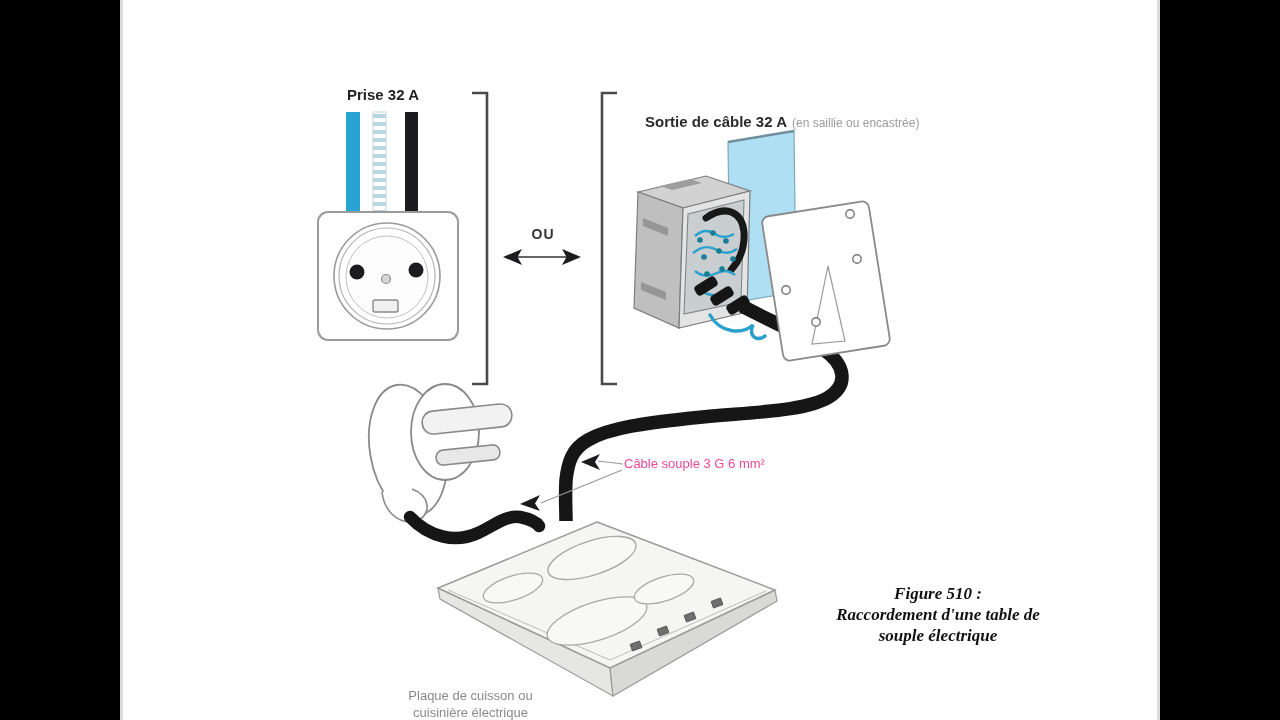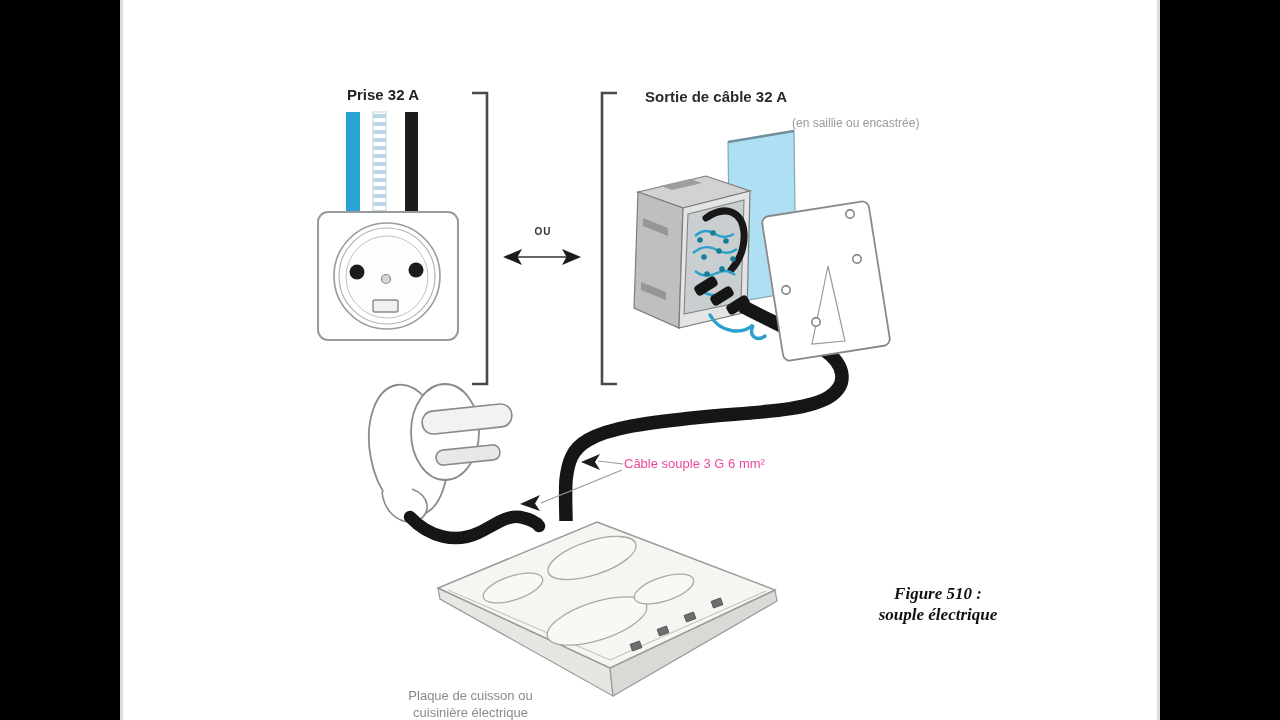"Sortie de câble 32 A" .lbl-sortie { align-items: flex-start -> flex-end }
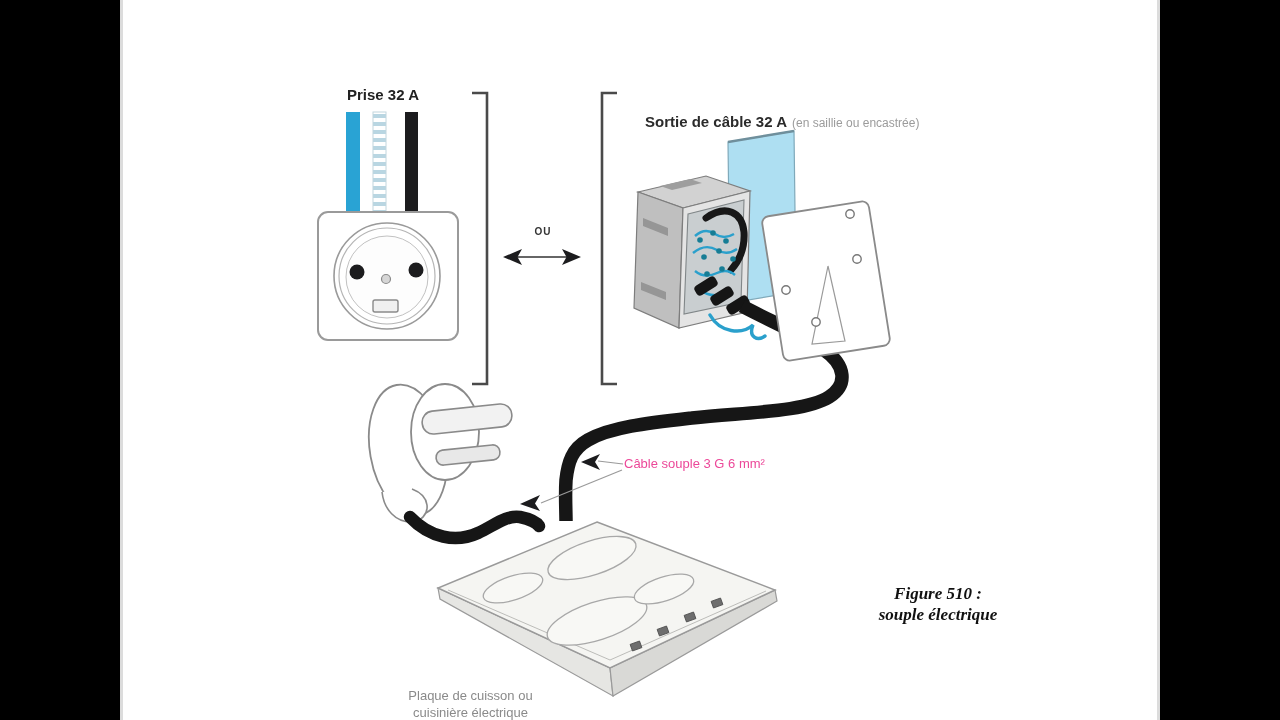"OU" .lbl-ou { font-size: 10px -> 14px }
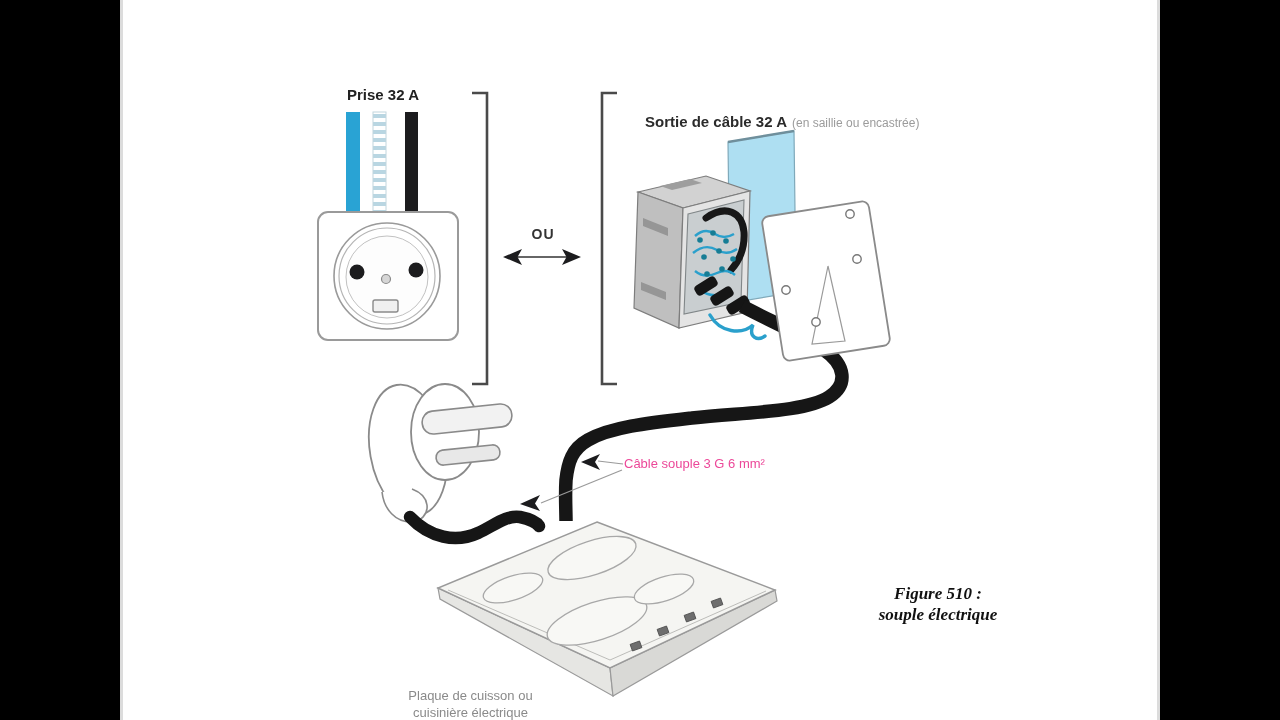"Raccordement d'une table de" div { html: none -> <div>Raccordement d'une table de</div> }
